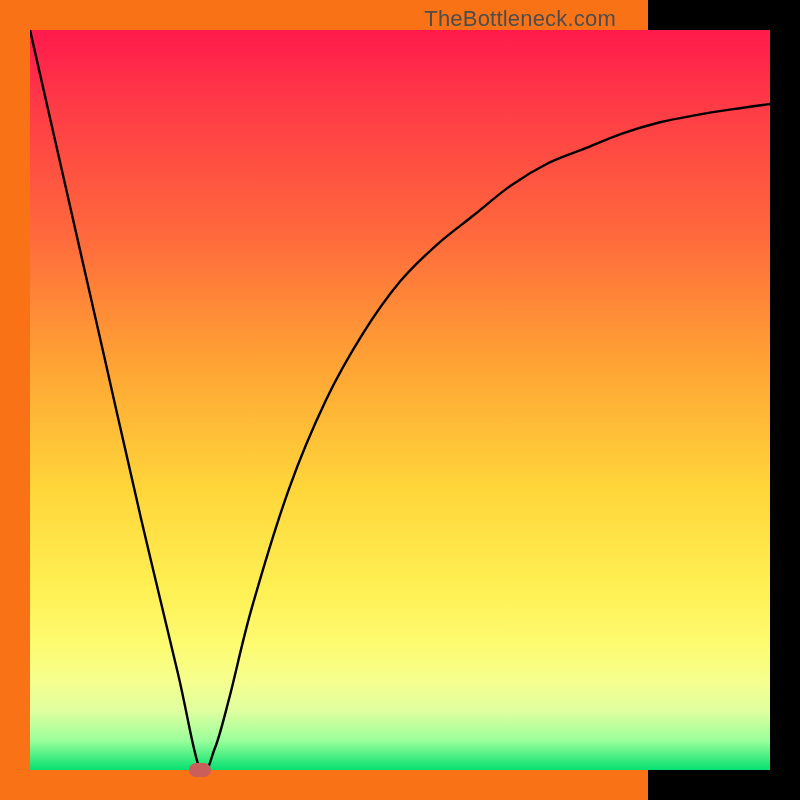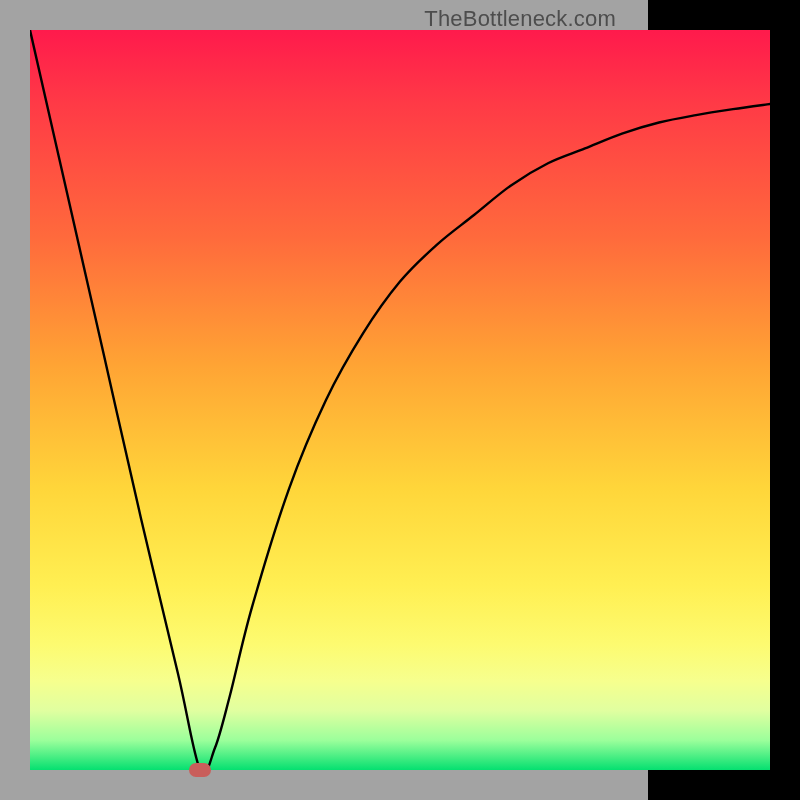"TheBottleneck.com" .frame { background: #a3a3a3 -> #f97316 }
